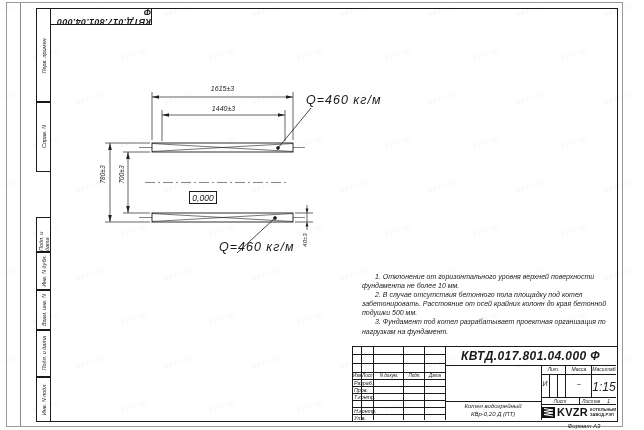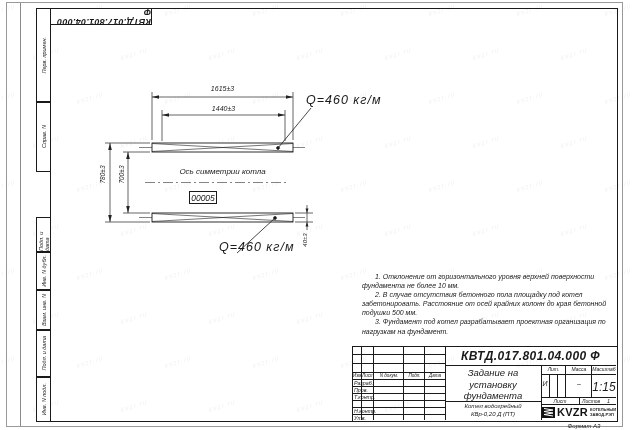"Ось симметрии котла" div.t { html: <div>Ось симметрии котла</div> -> none }
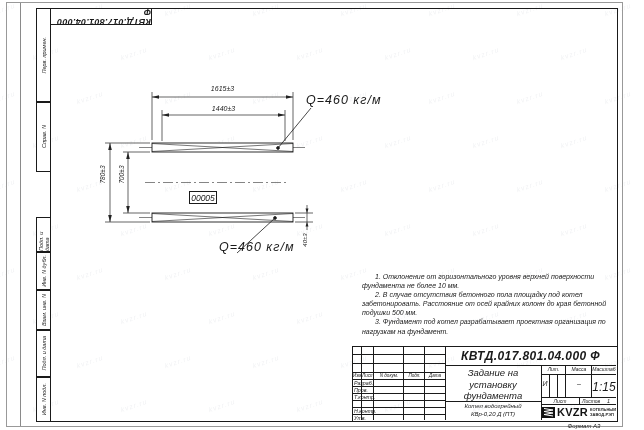"00005" span { text: 00005 -> 0,000 }
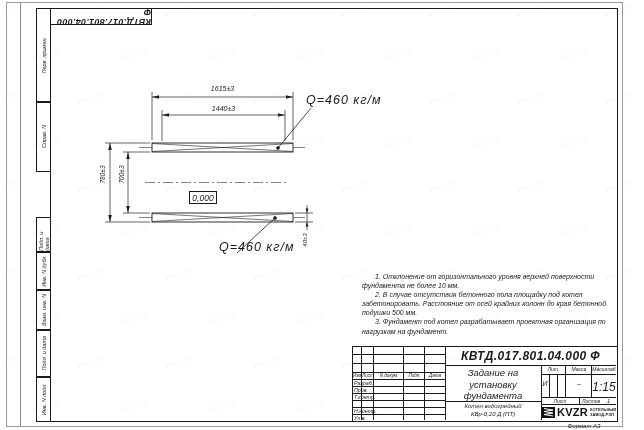"Задание на" div.tt { html: <div> <div>Задание на</div> <div>установку</div> <div>фундамента</div> </div> -> none }
